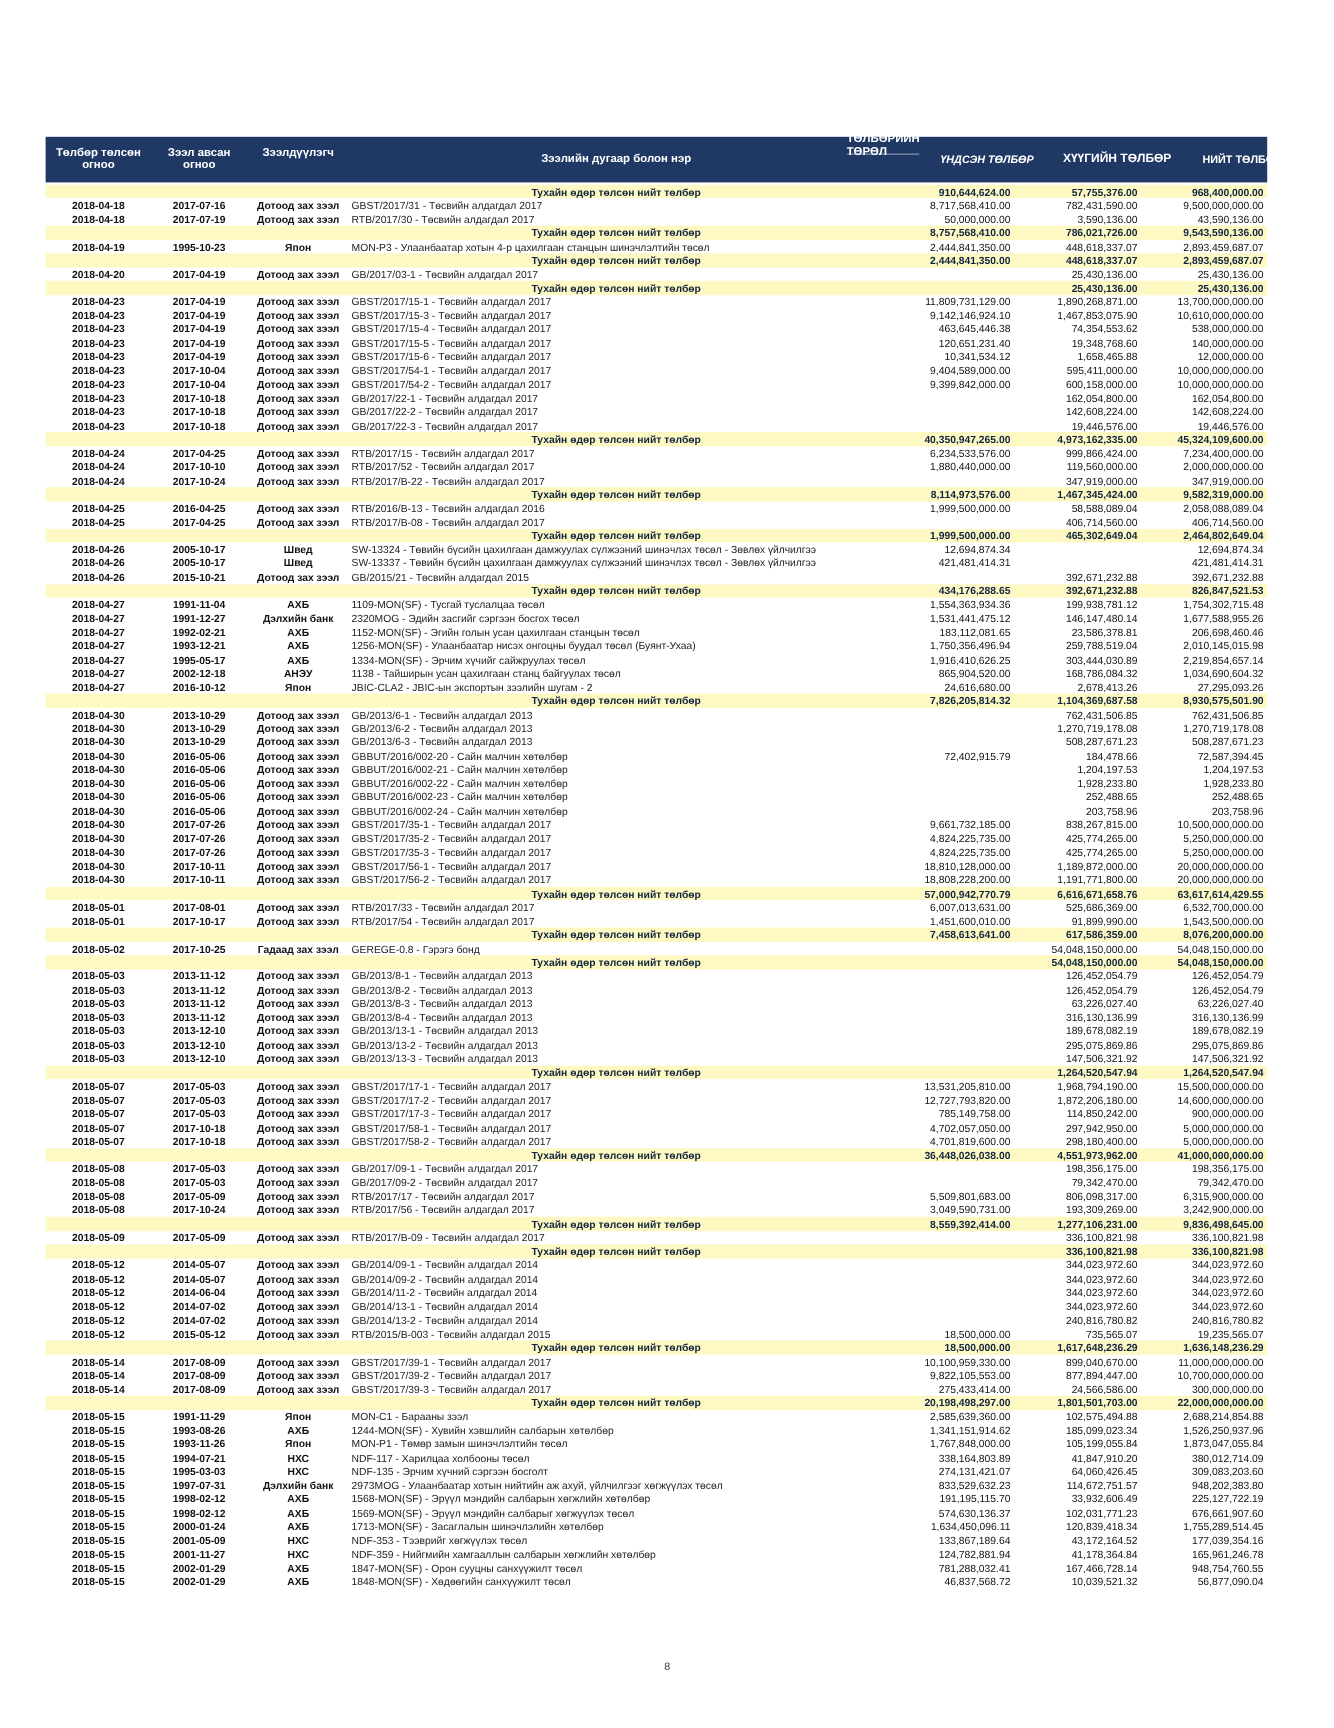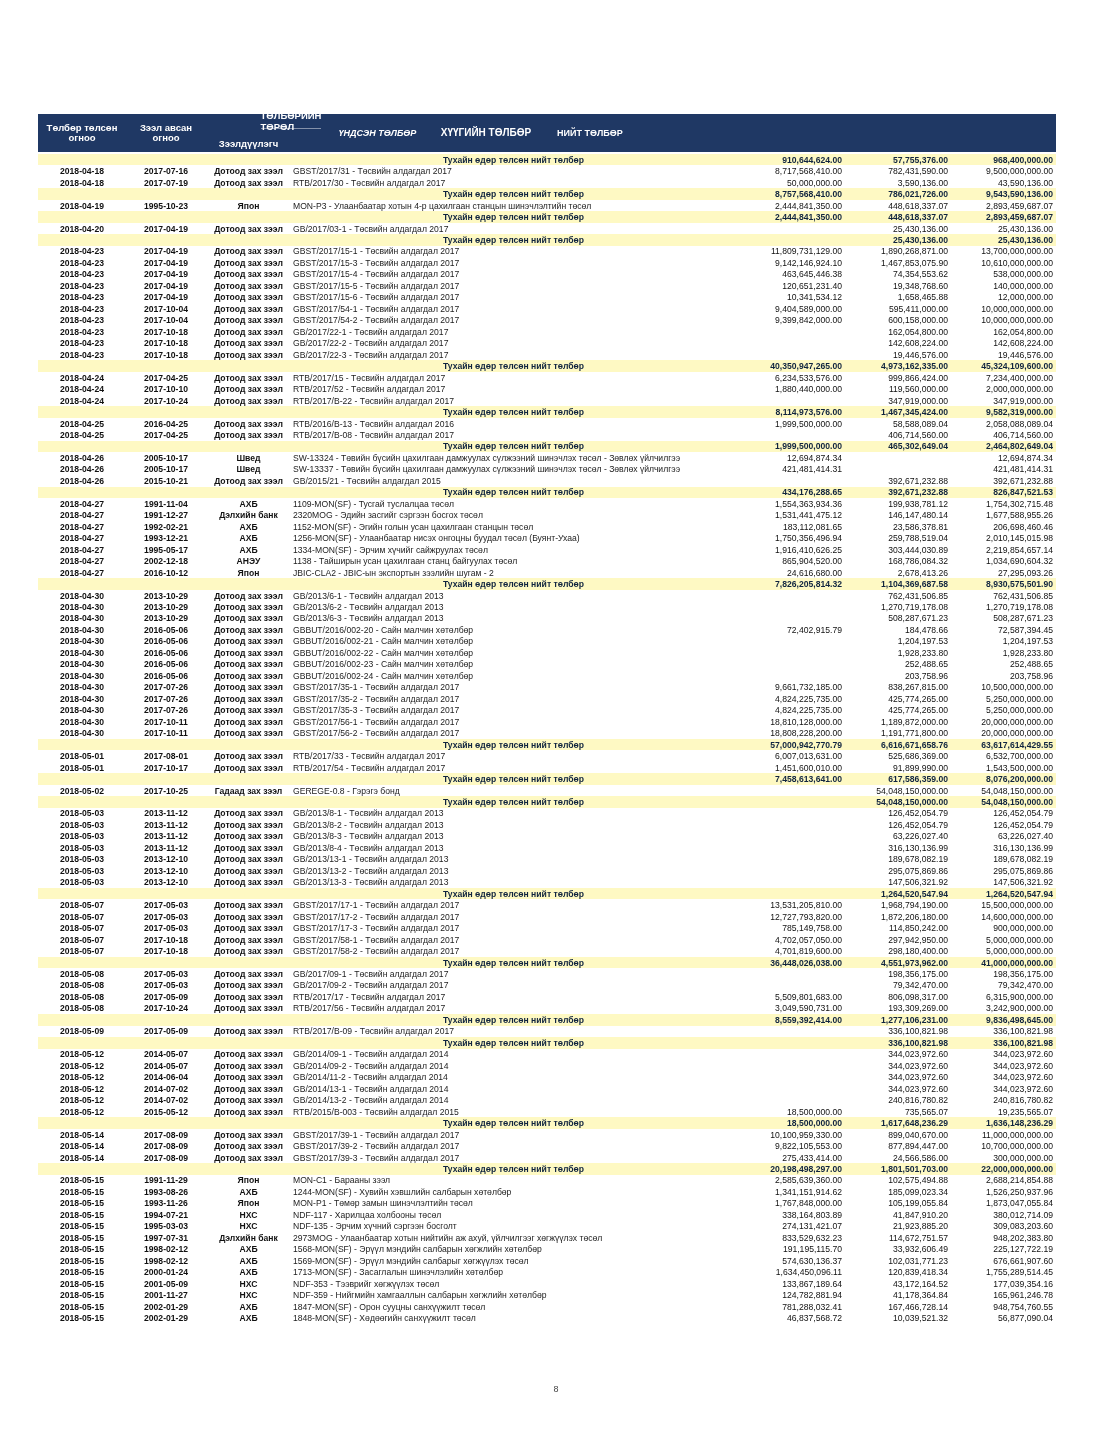"Зээлдүүлэгч" .th.c3 { padding-bottom: 3px -> 19px }
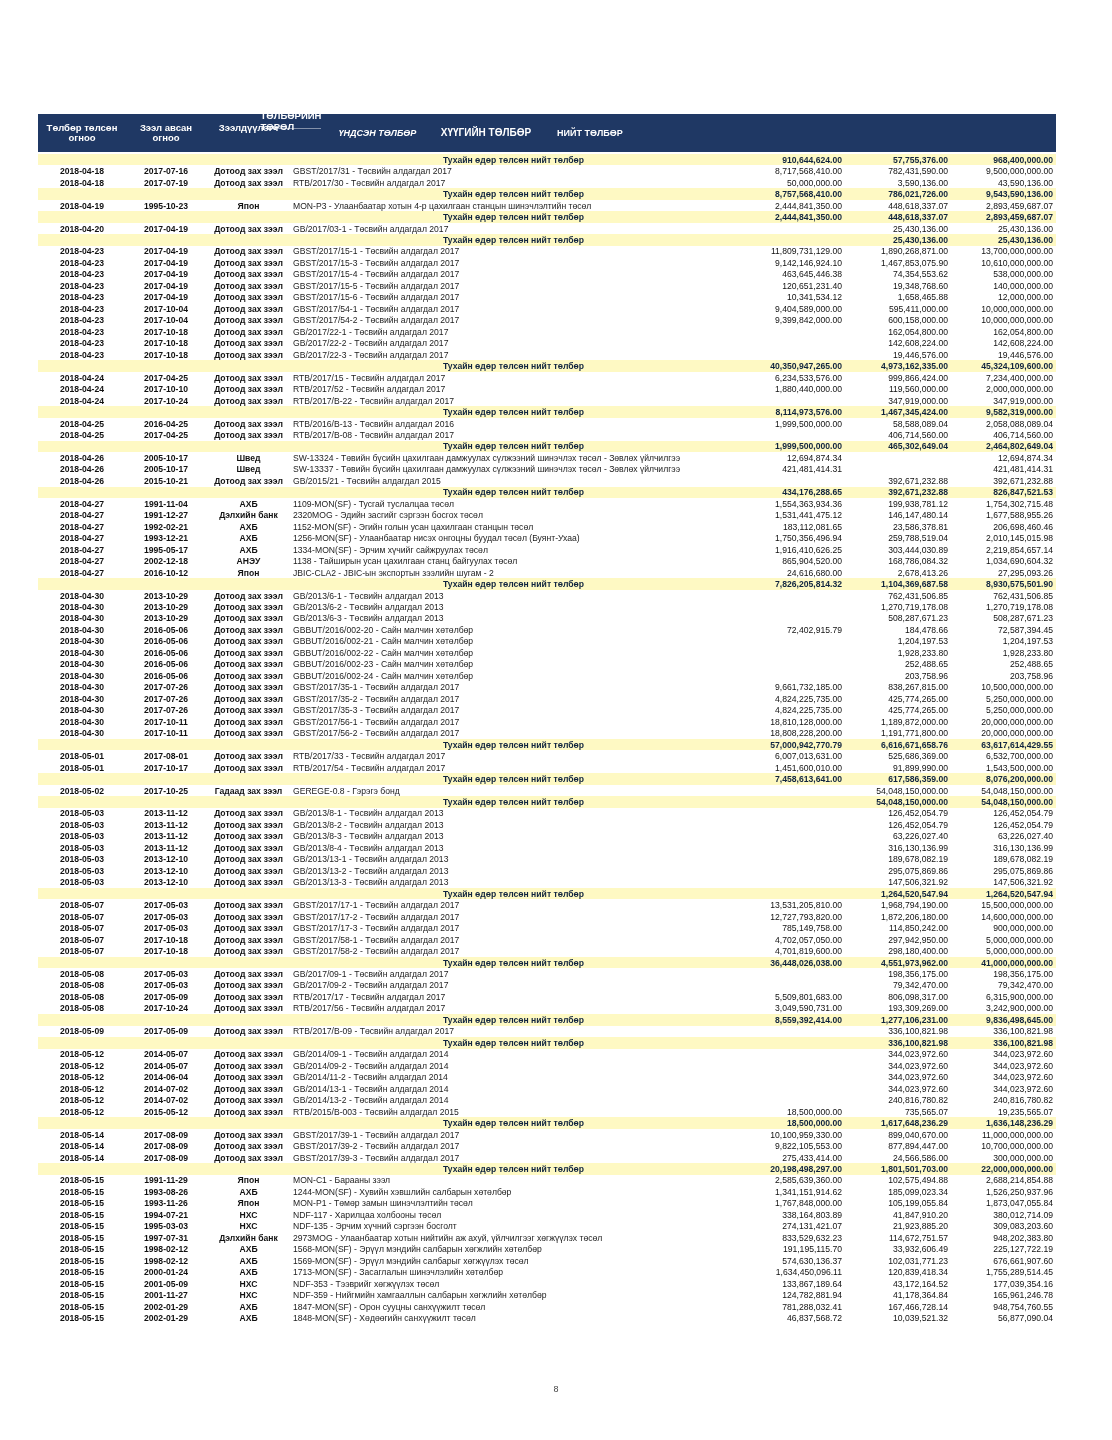"Зээлийн дугаар болон нэр" div.th { html: none -> <div>Зээлийн дугаар болон нэр</div> }
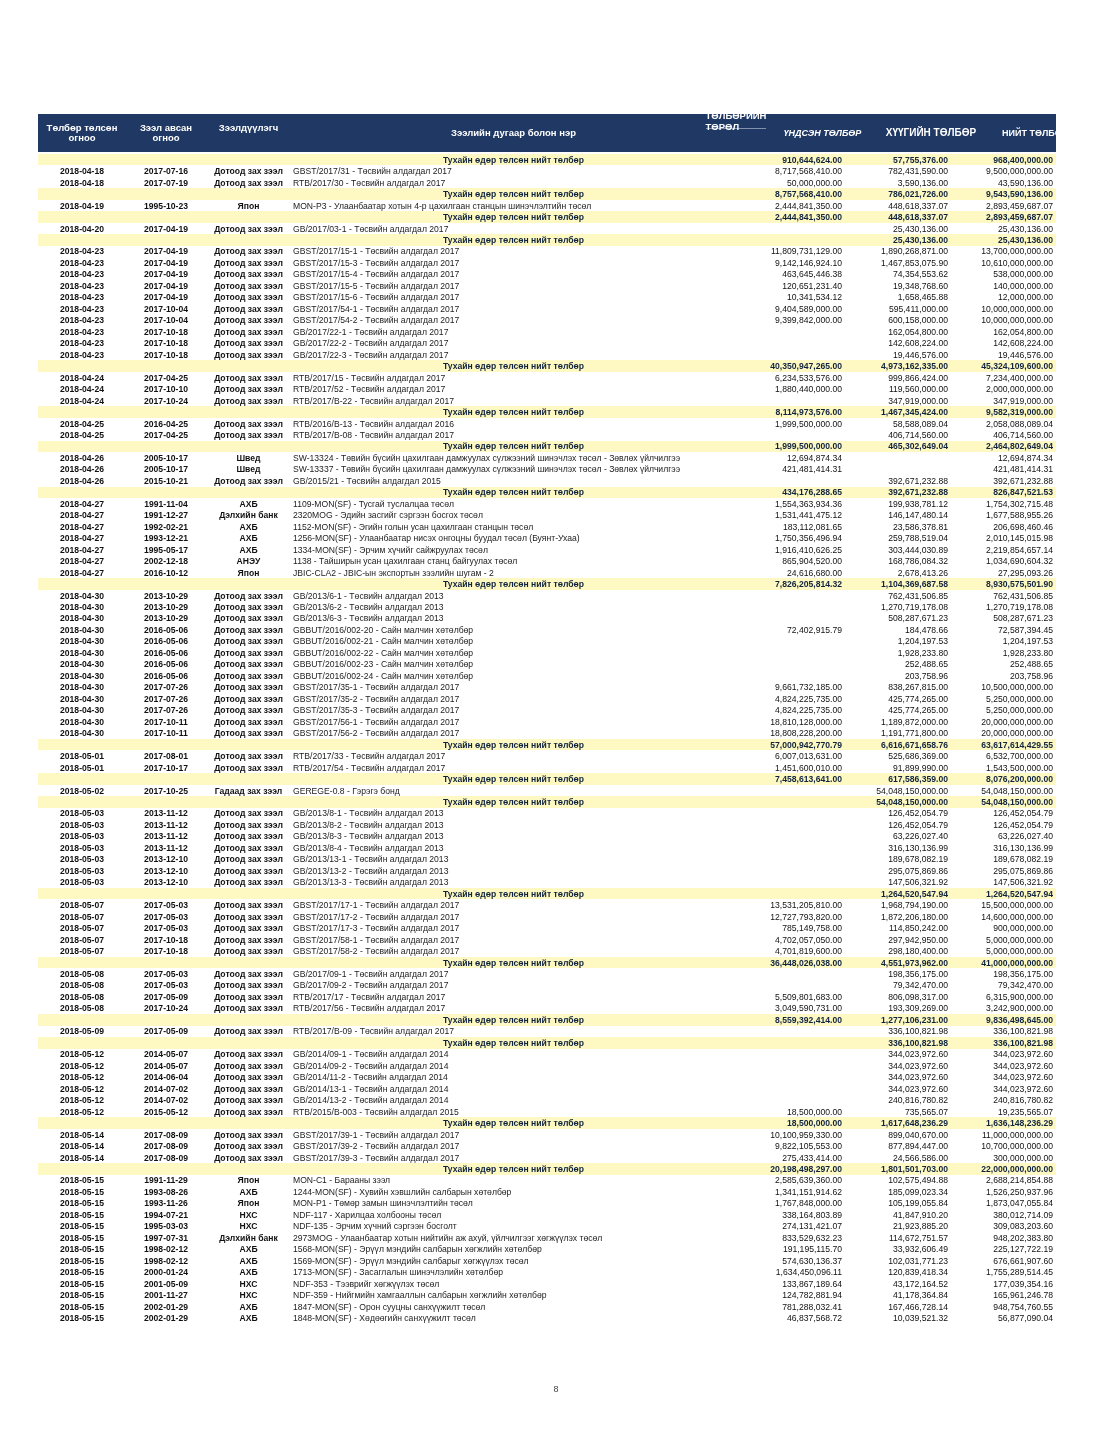"21,923,885.20" div.cell { text: 21,923,885.20 -> 64,060,426.45 }
